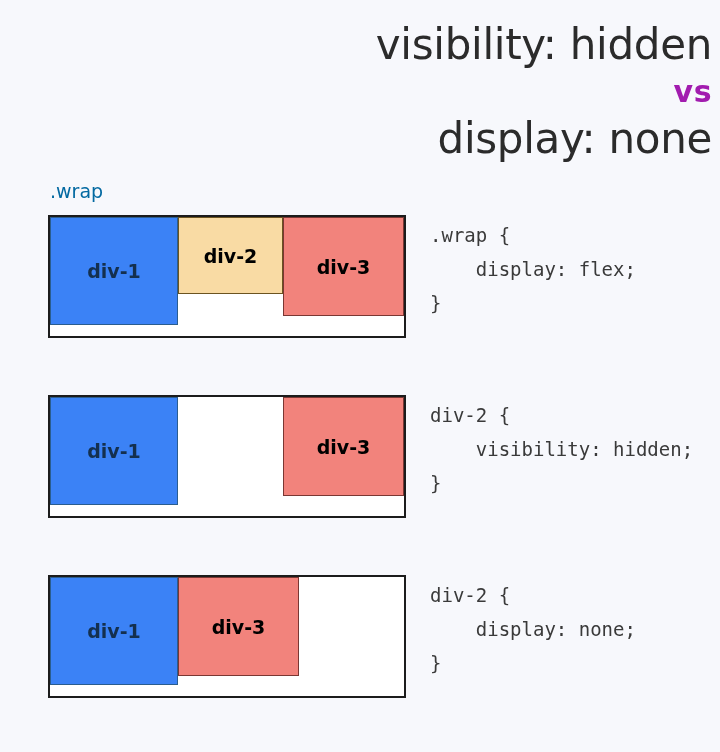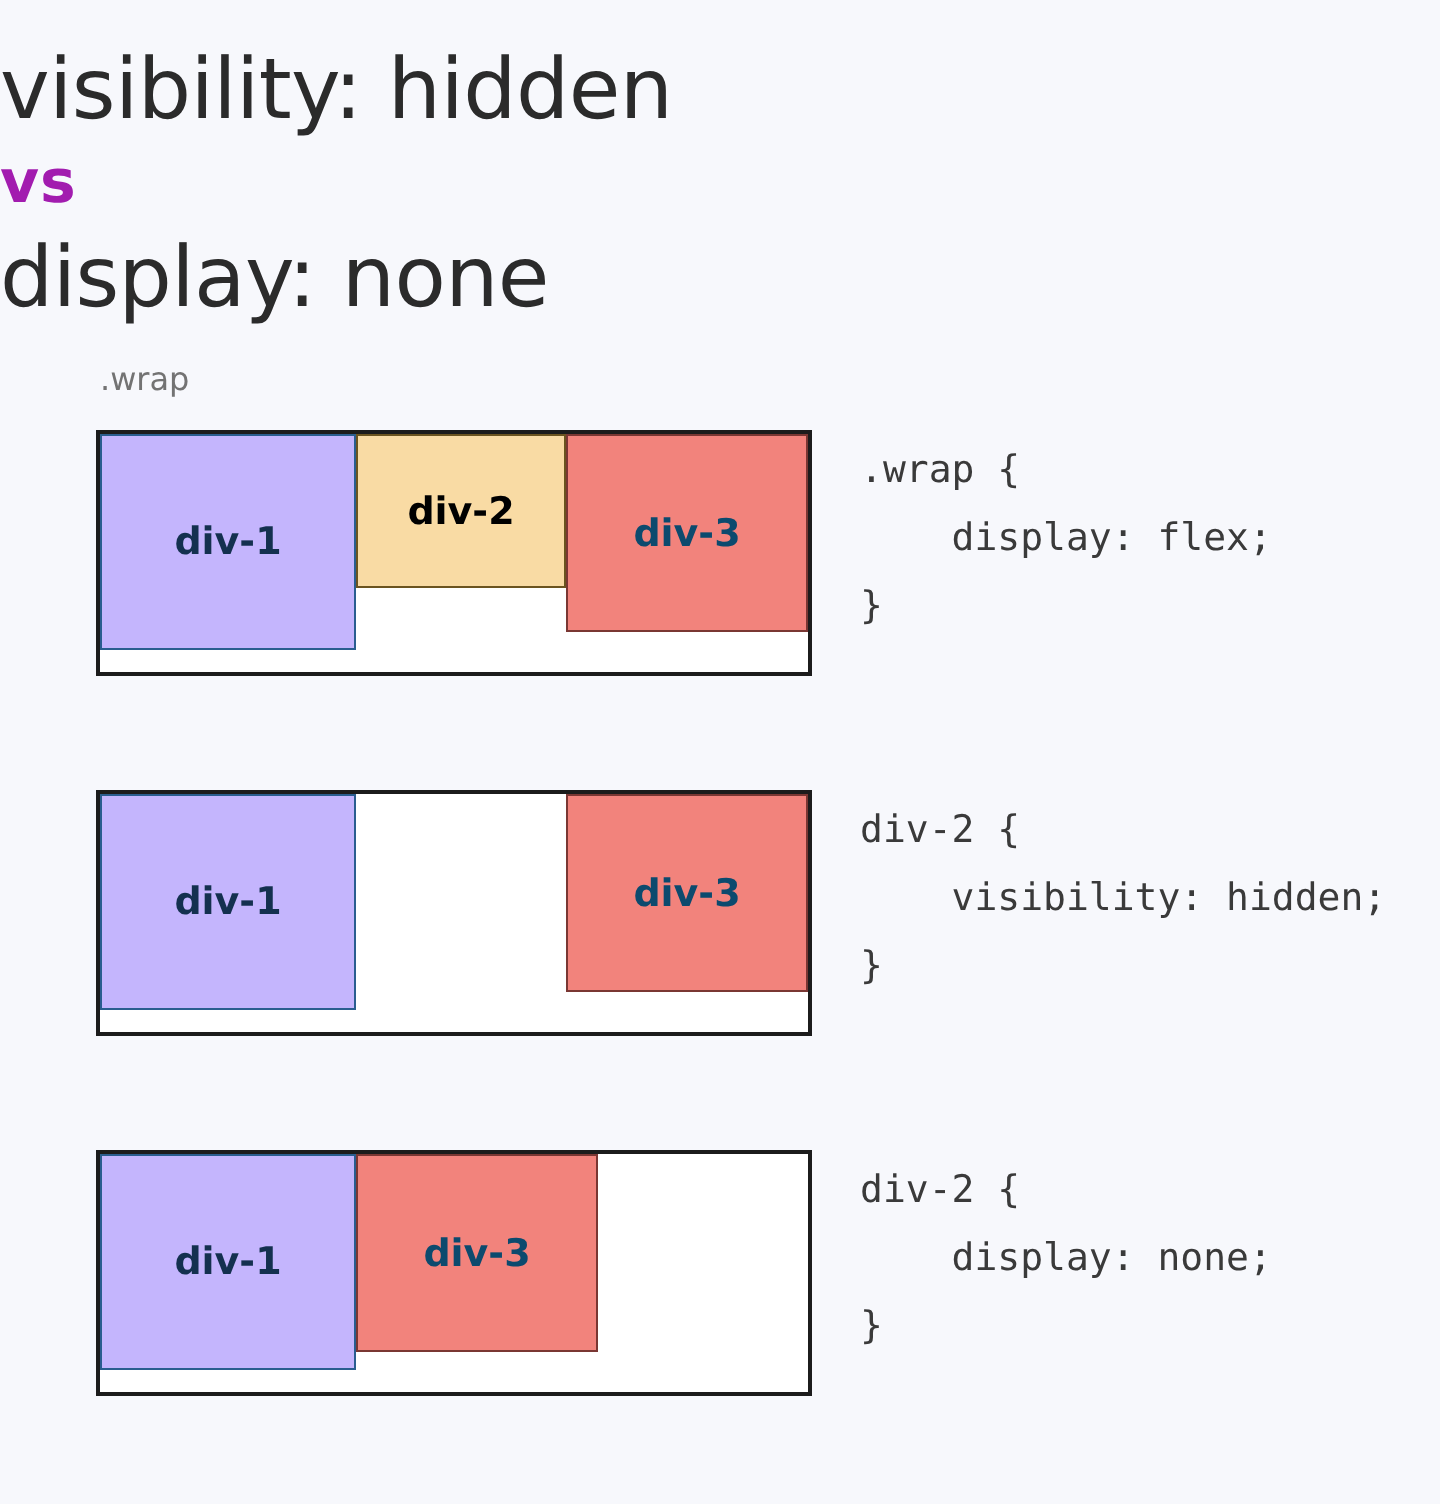"visibility: hidden" .title-block { text-align: left -> right }
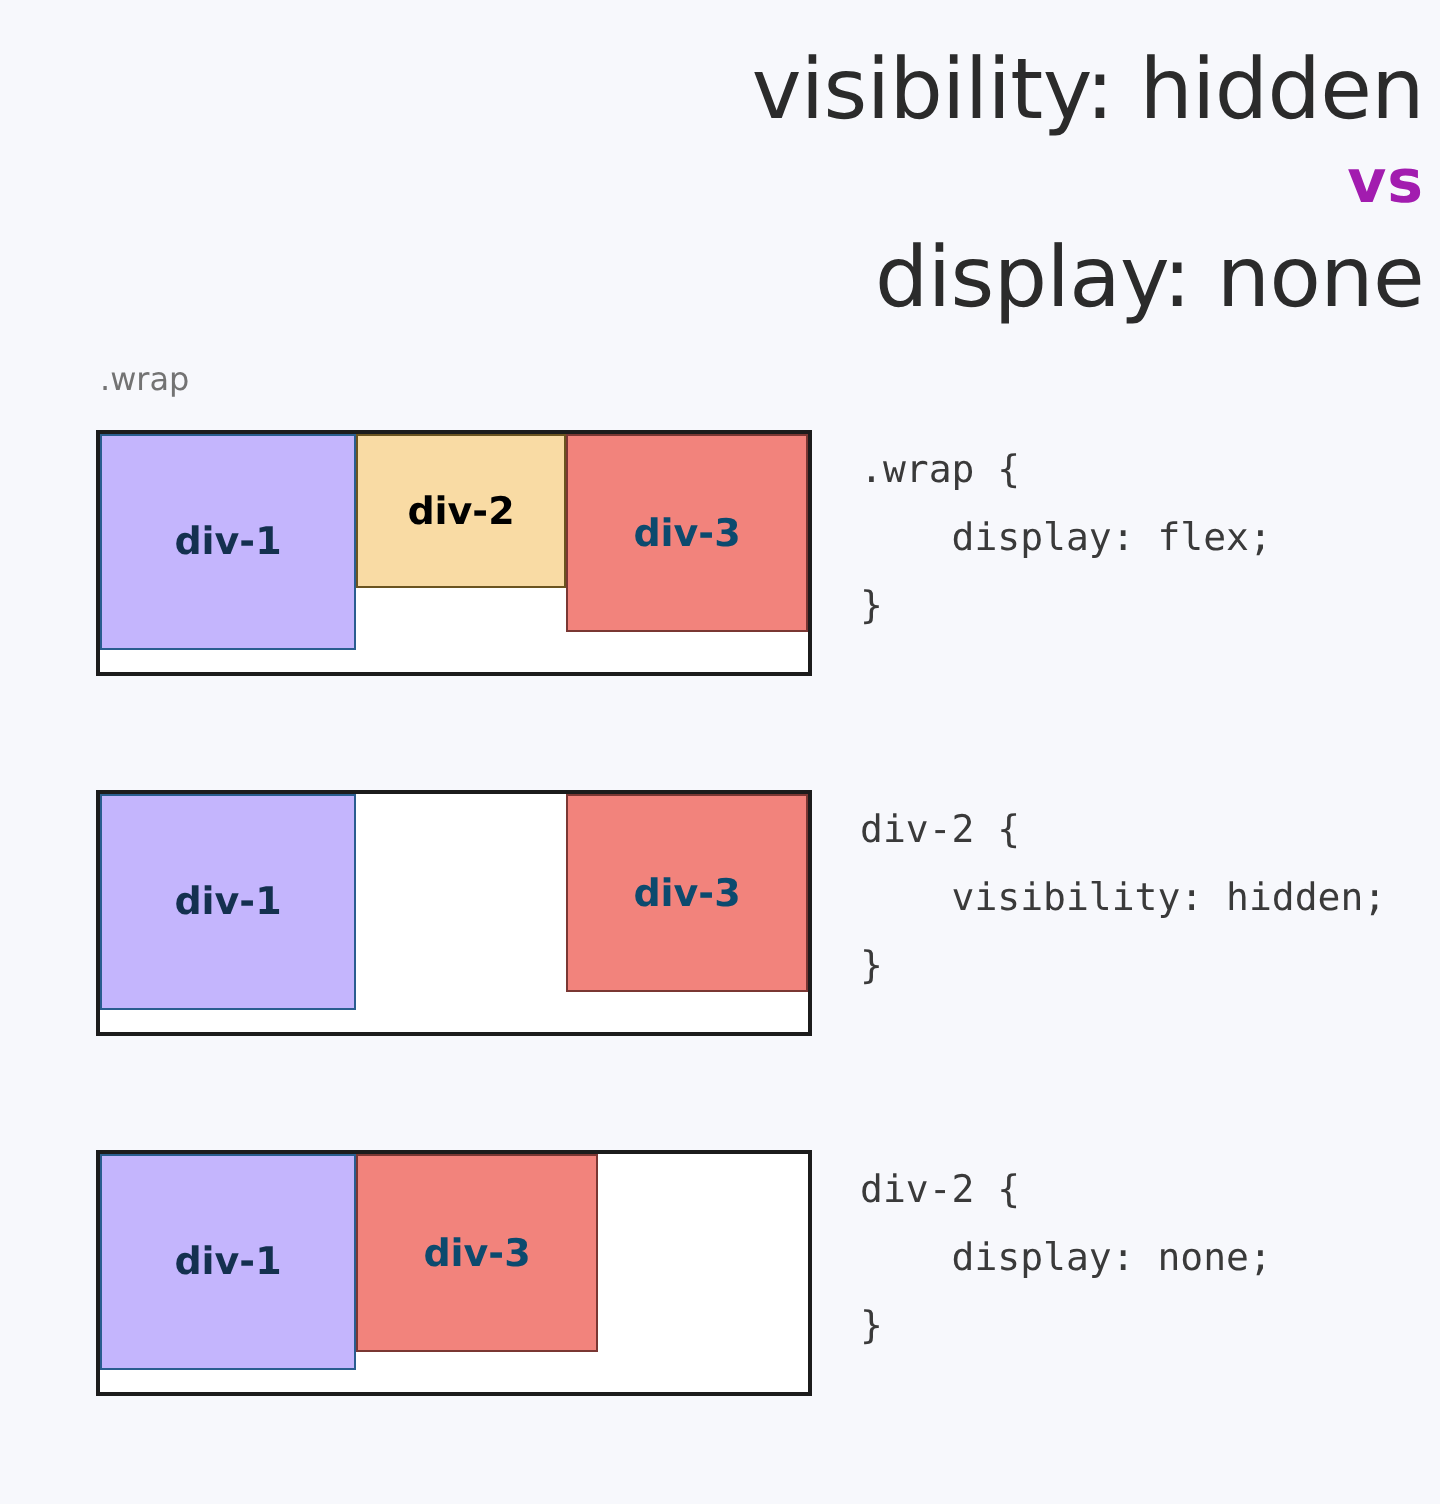".wrap" .wrap-label { color: #737373 -> #0369a1; font-size: 16px -> 19px }
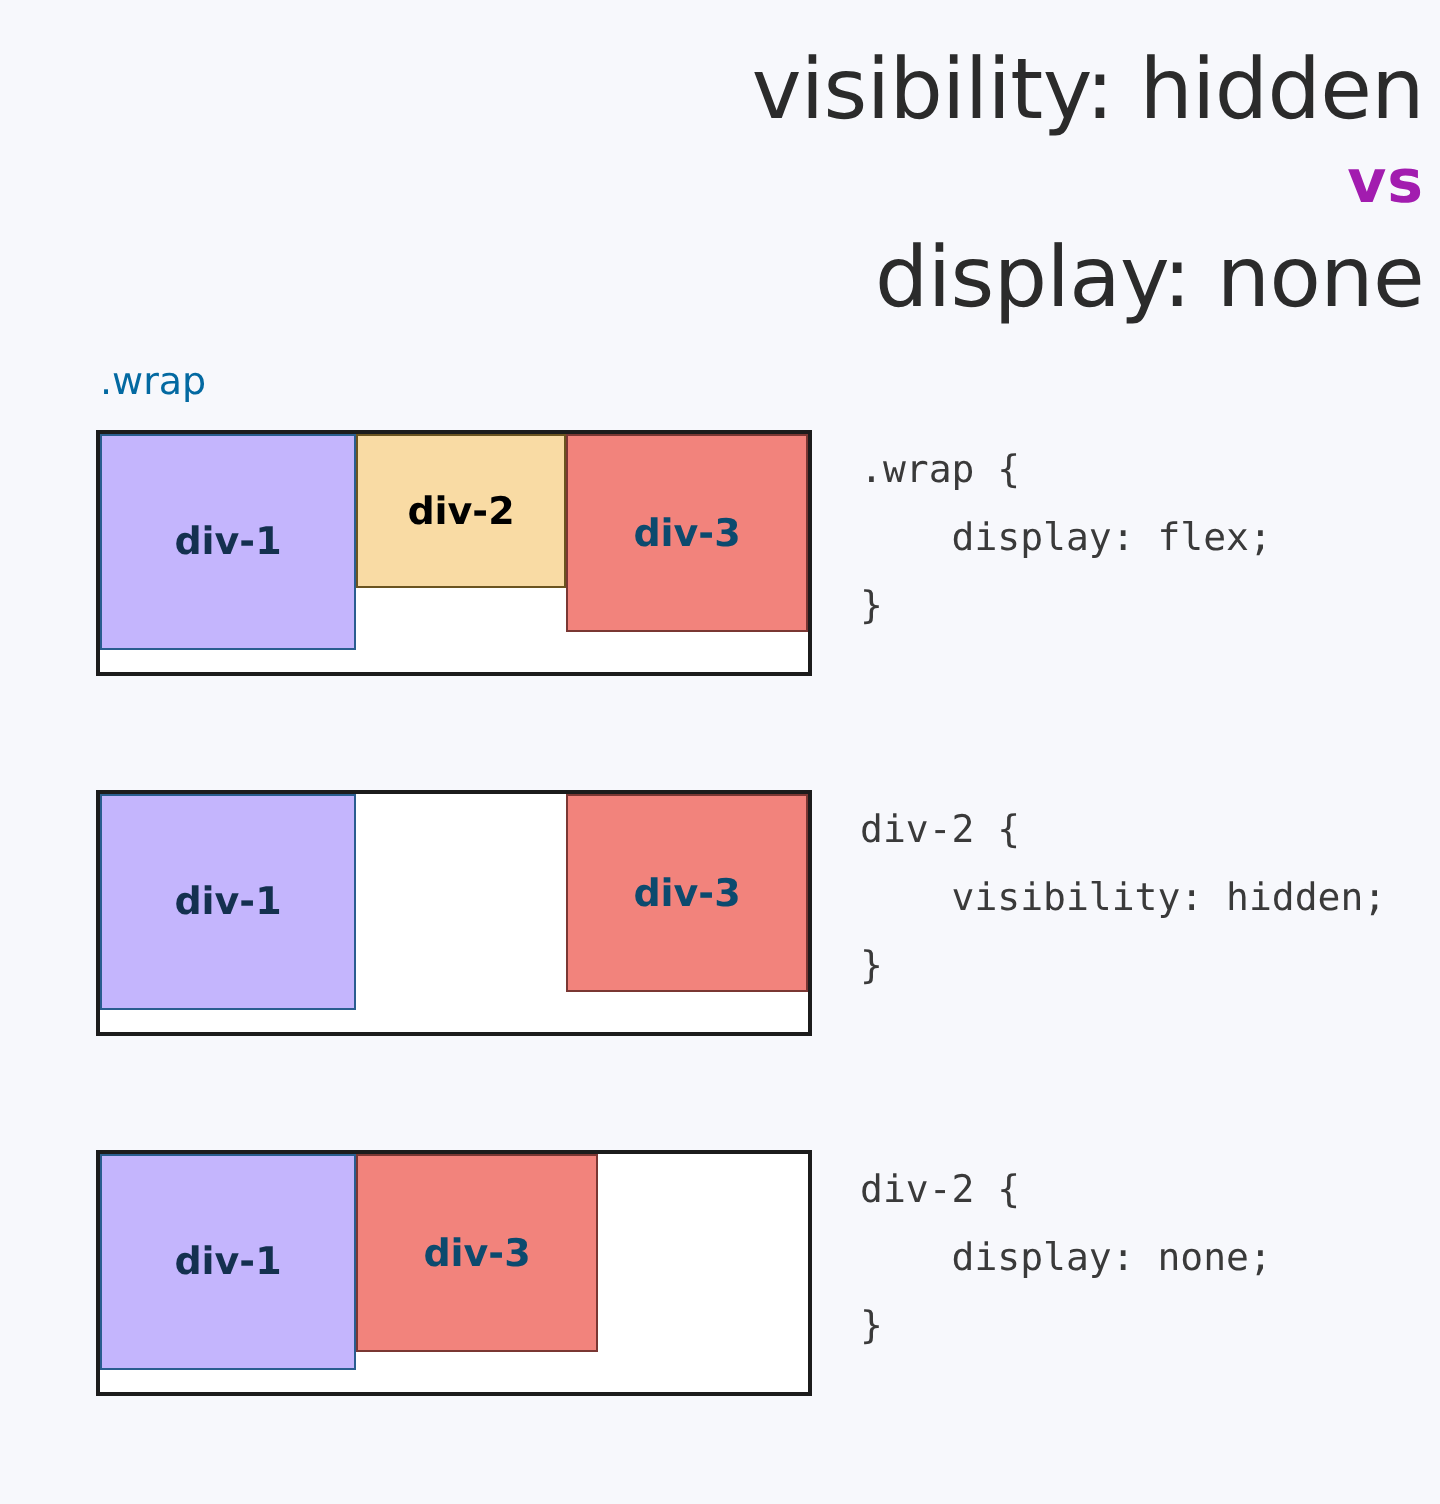"div-1" .divbox.blue { background: #c4b5fd -> #3b82f6 }
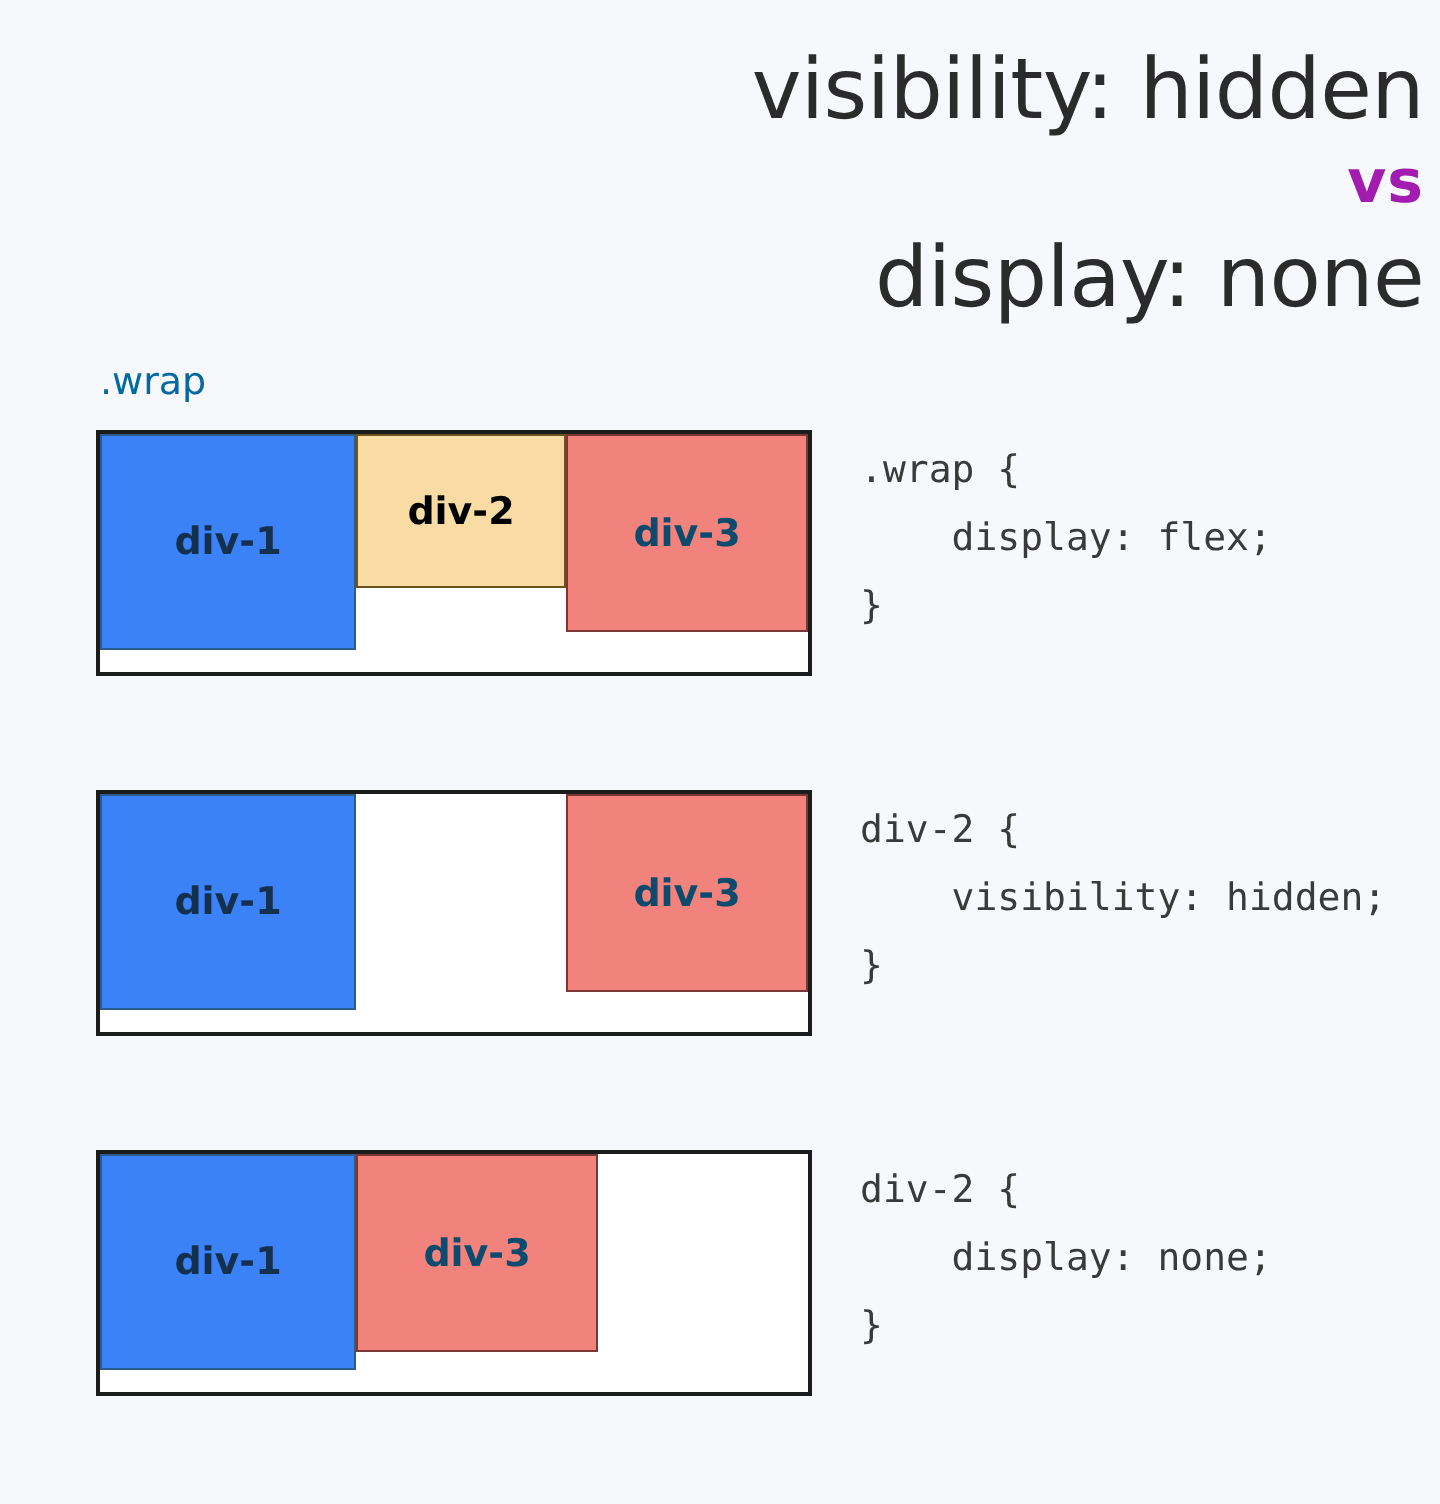"div-3" .divbox.red { color: #0c4a6e -> #000000 }
